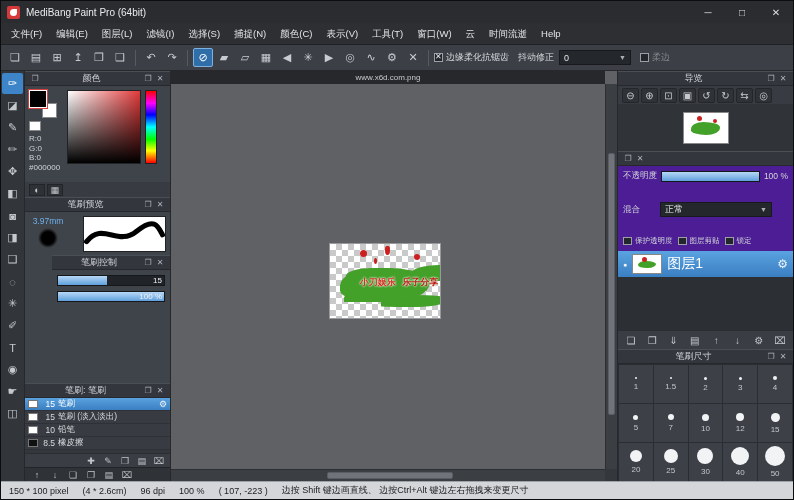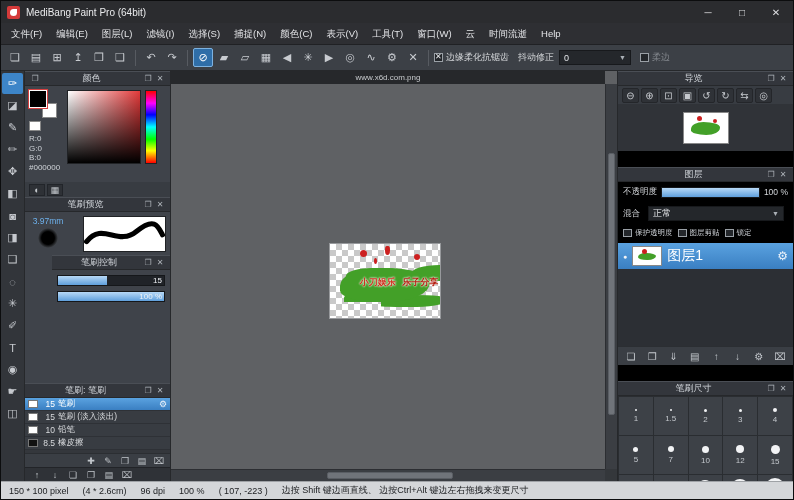"导览" .right-panels { background: #000000 -> #4c1d95; gap: 16px -> none }
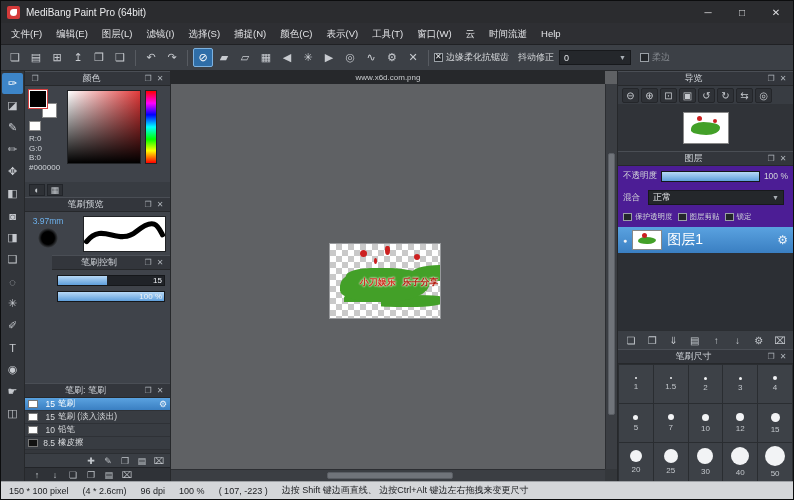"图层" span.ph-title { html: <span>图层</span> -> none }
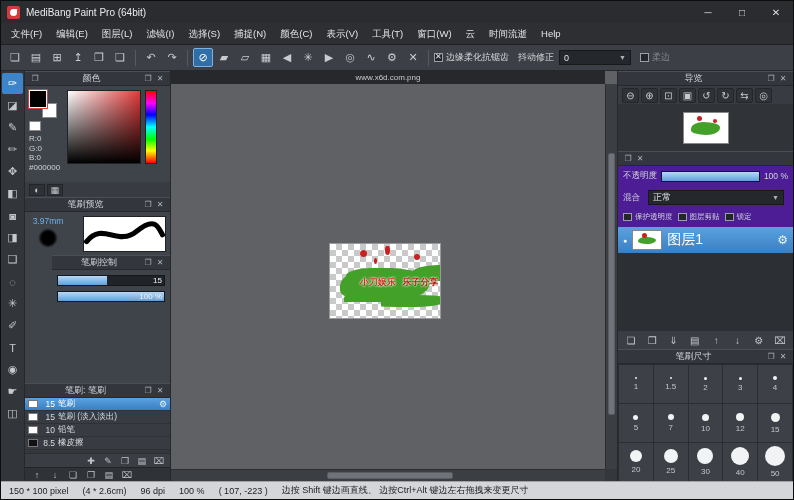"正常" span.dropdown { margin: 4px -> 16px }
